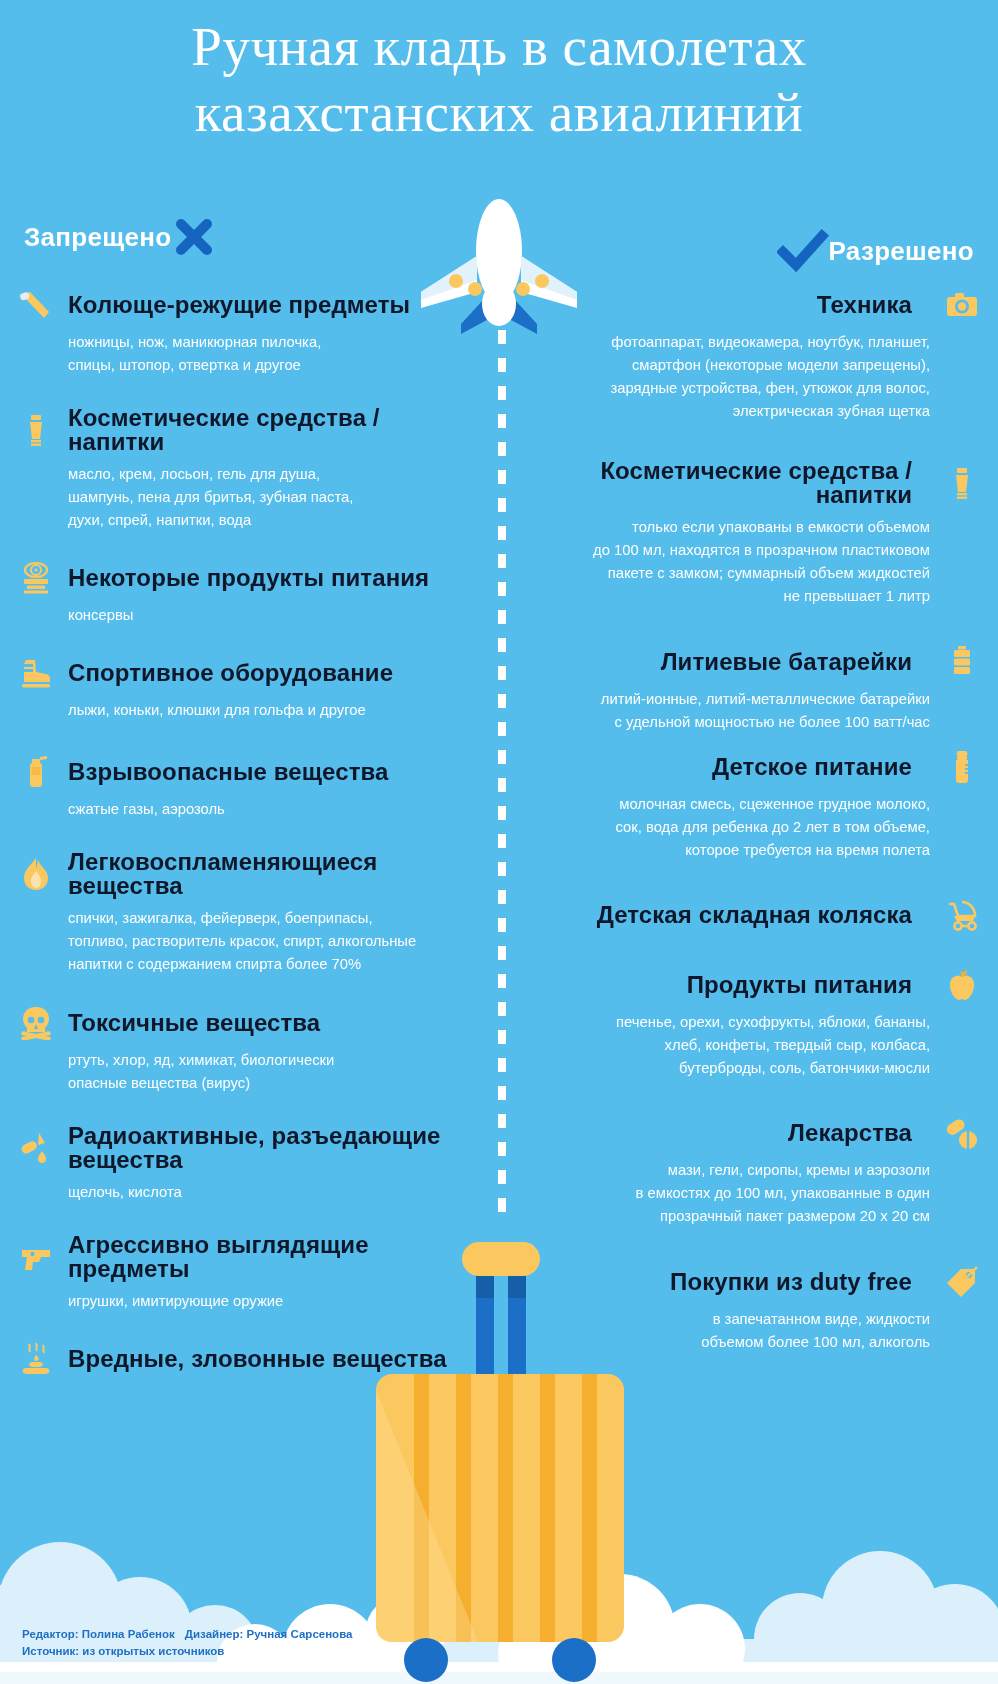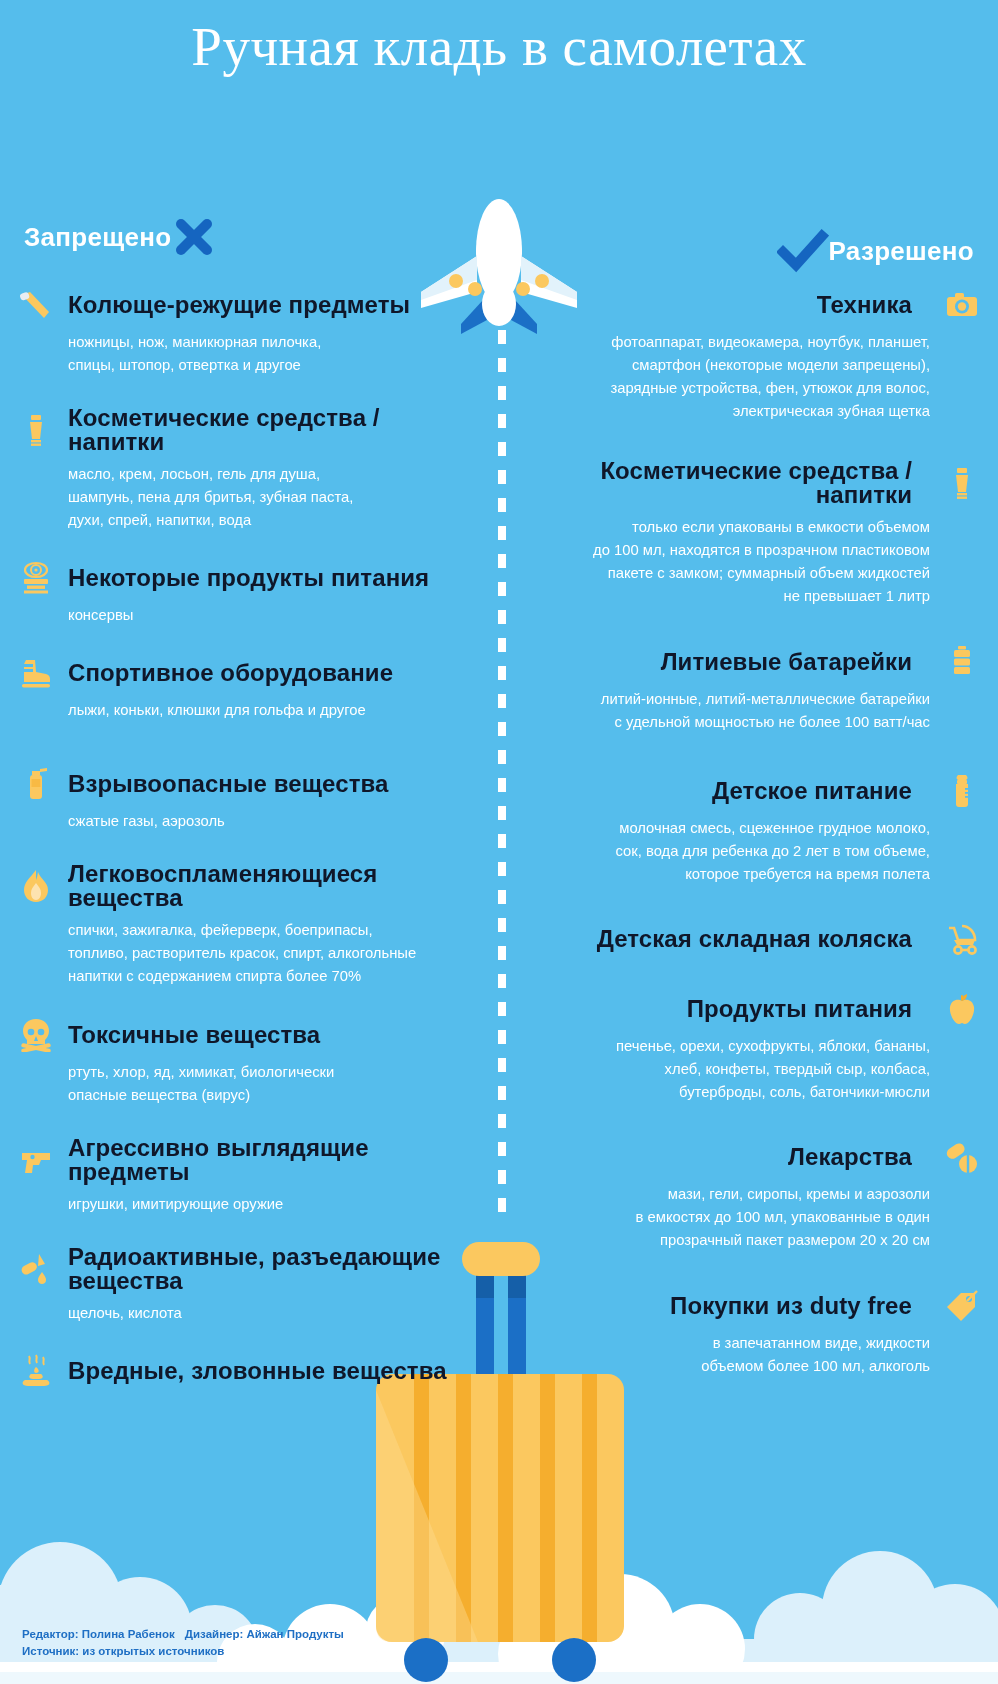"казахстанских авиалиний" div.title-line { html: none -> <div>казахстанских авиалиний</div> }
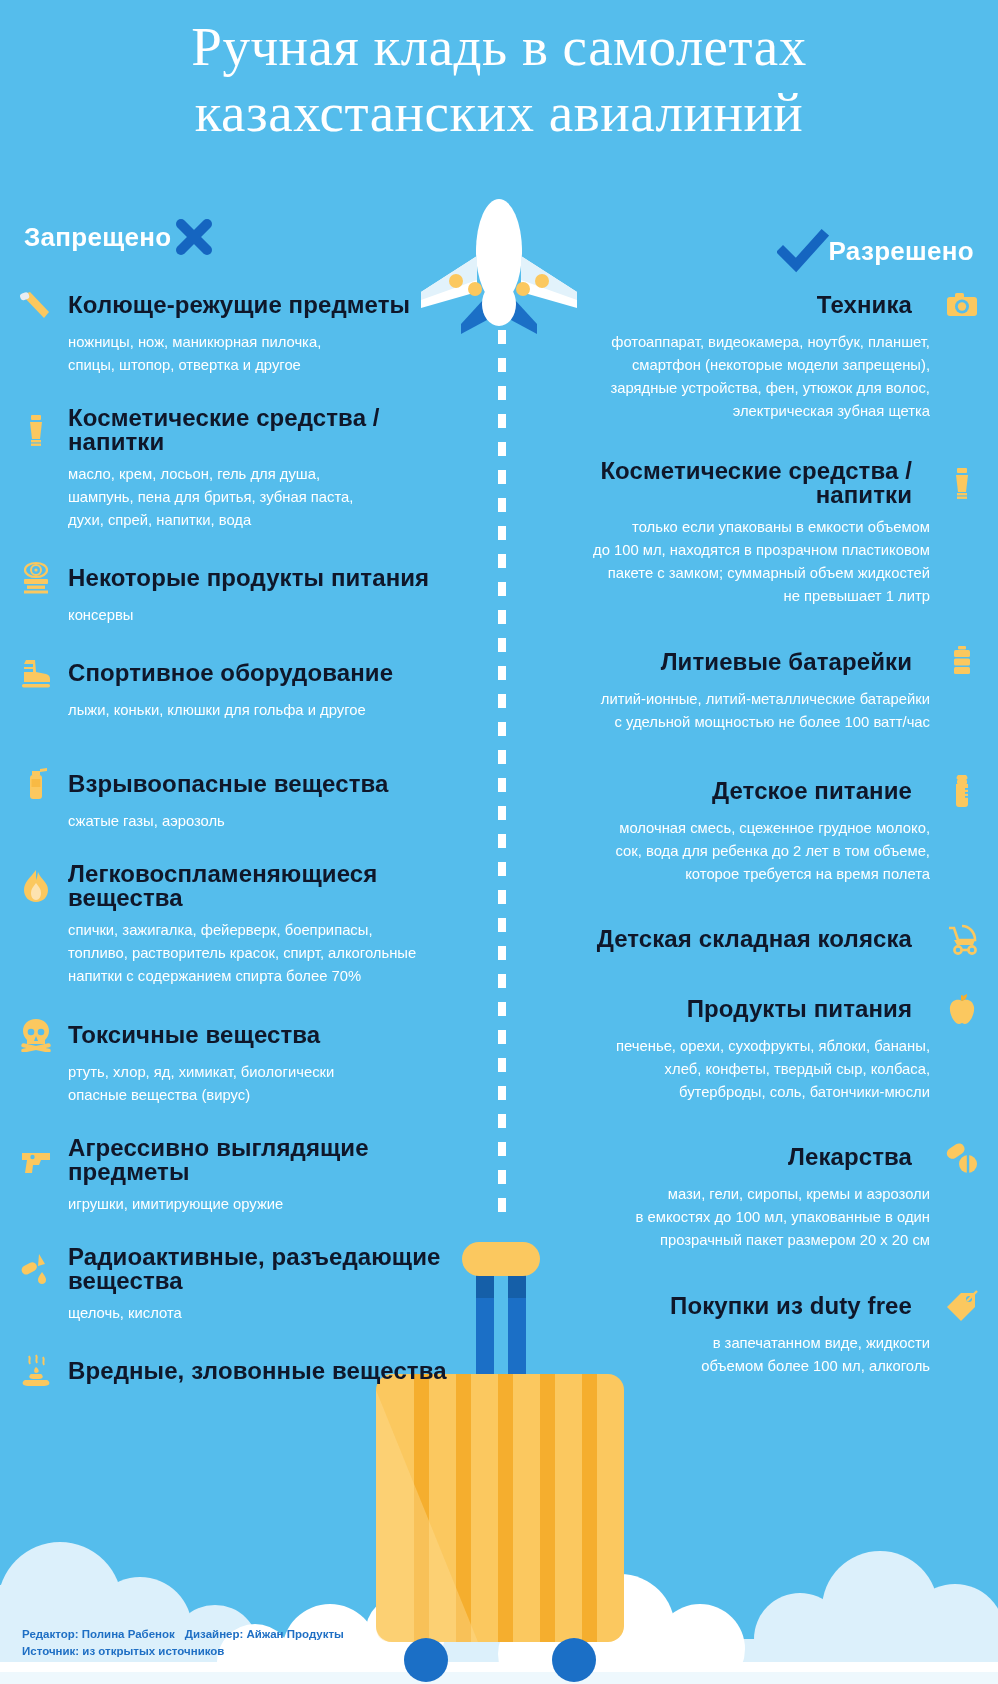"Взрывоопасные вещества" div.item { margin-top: 45px -> 33px }
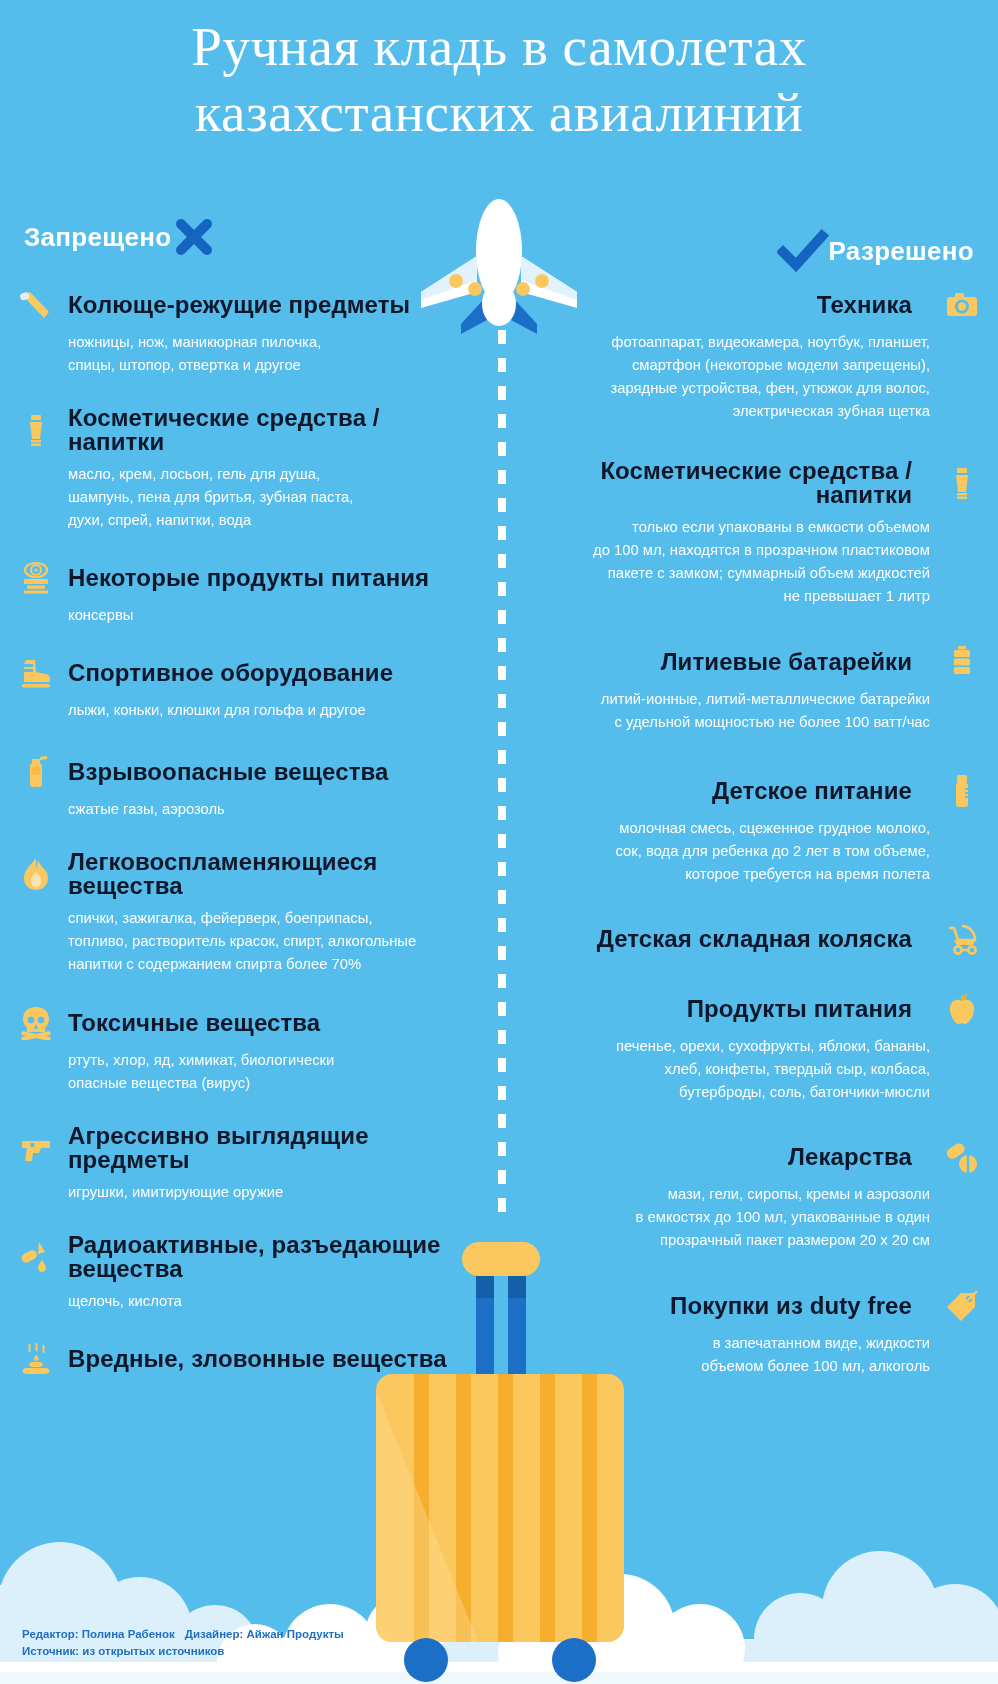"Детское питание" div.item { margin-top: 40px -> 16px }
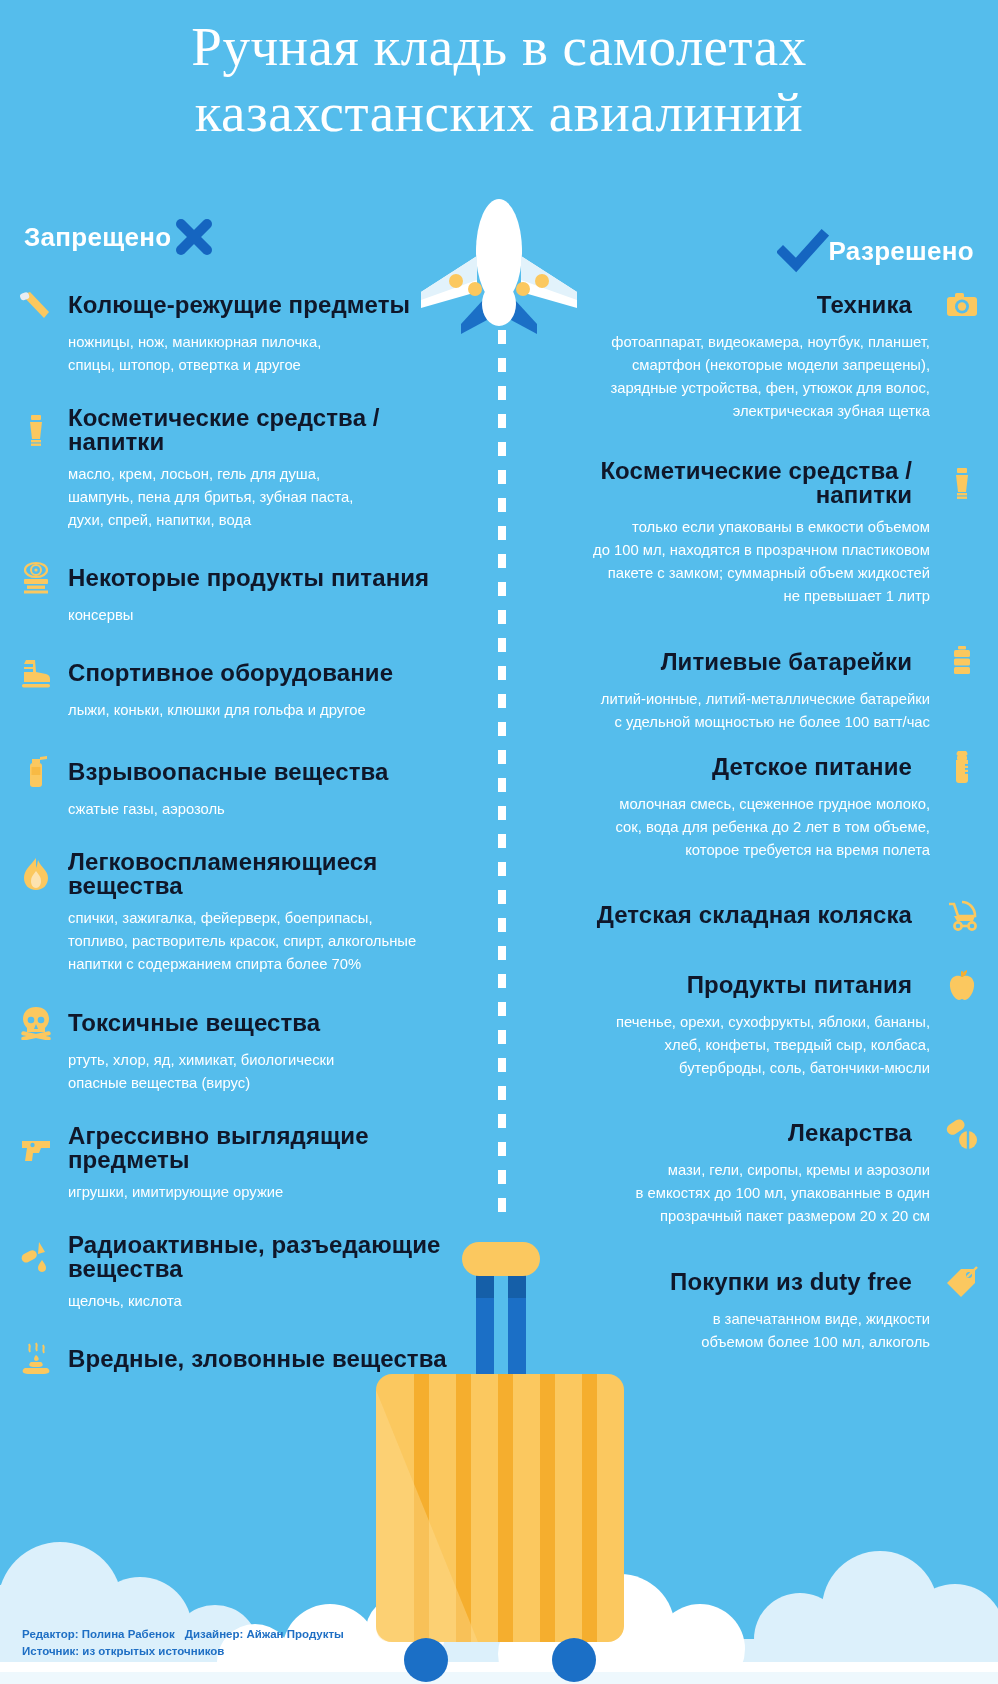"Агрессивно выглядящие предметы" div.item { order: before "Радиоактивные, разъедающие вещества" -> after "Радиоактивные, разъедающие вещества" }
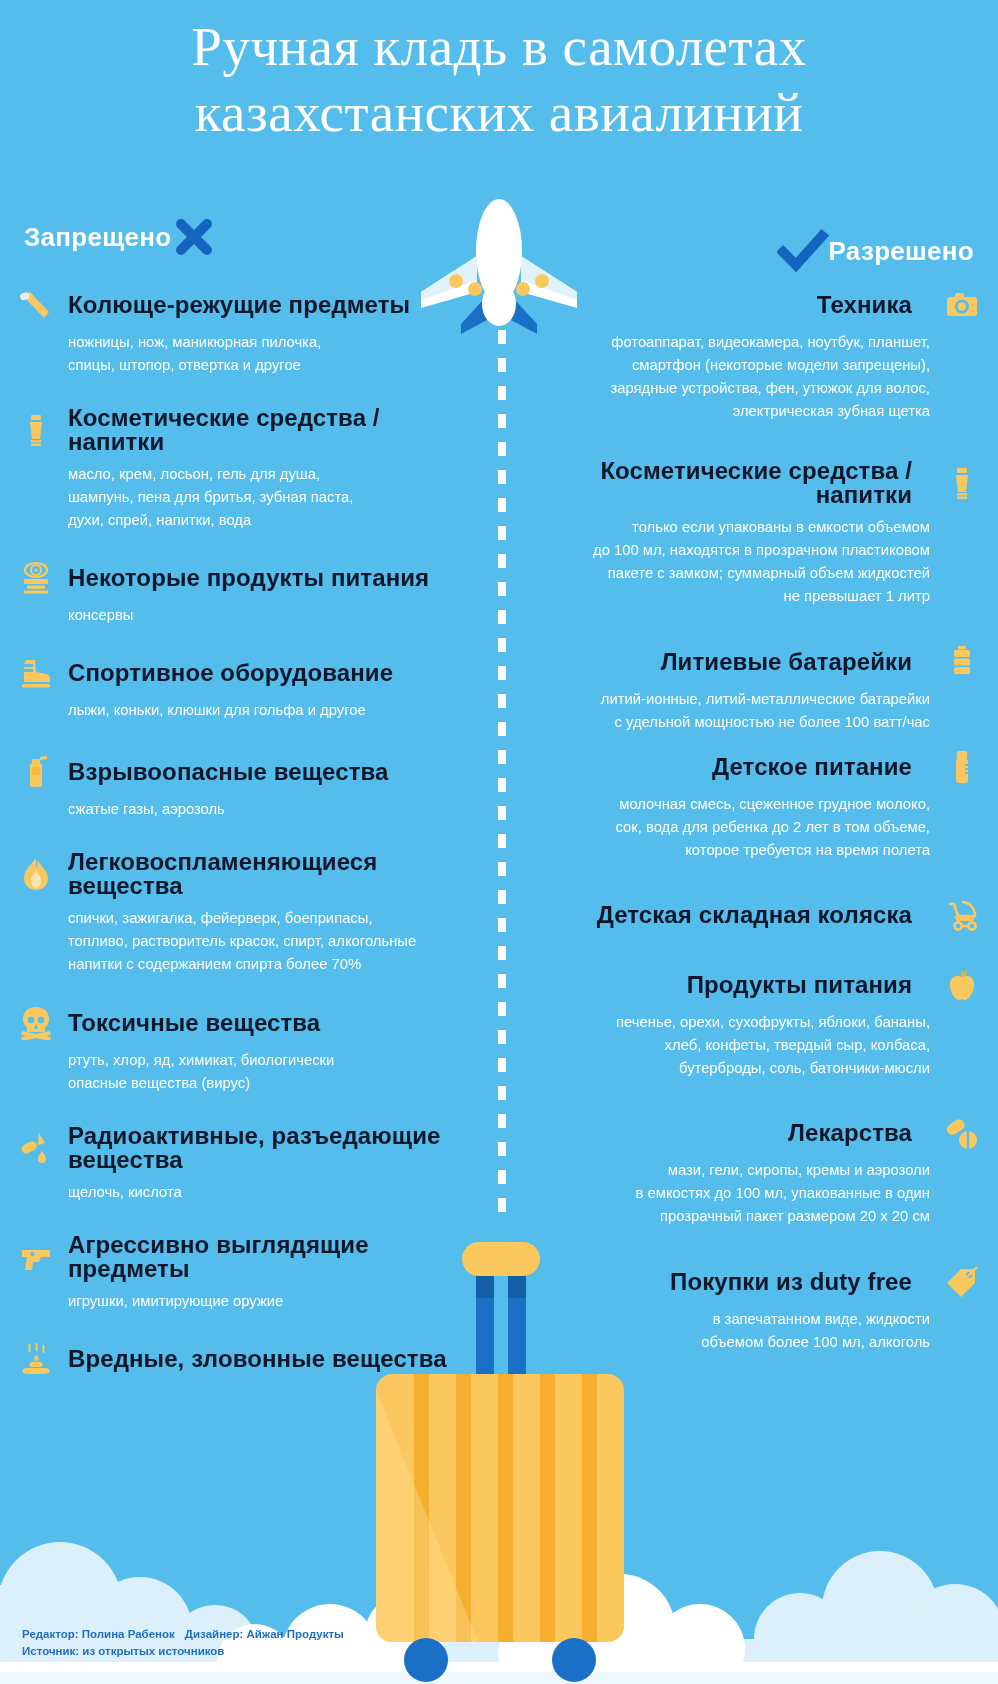"Дизайнер: Айжан Продукты" span { text: Айжан Продукты -> Ручная Сарсенова }
